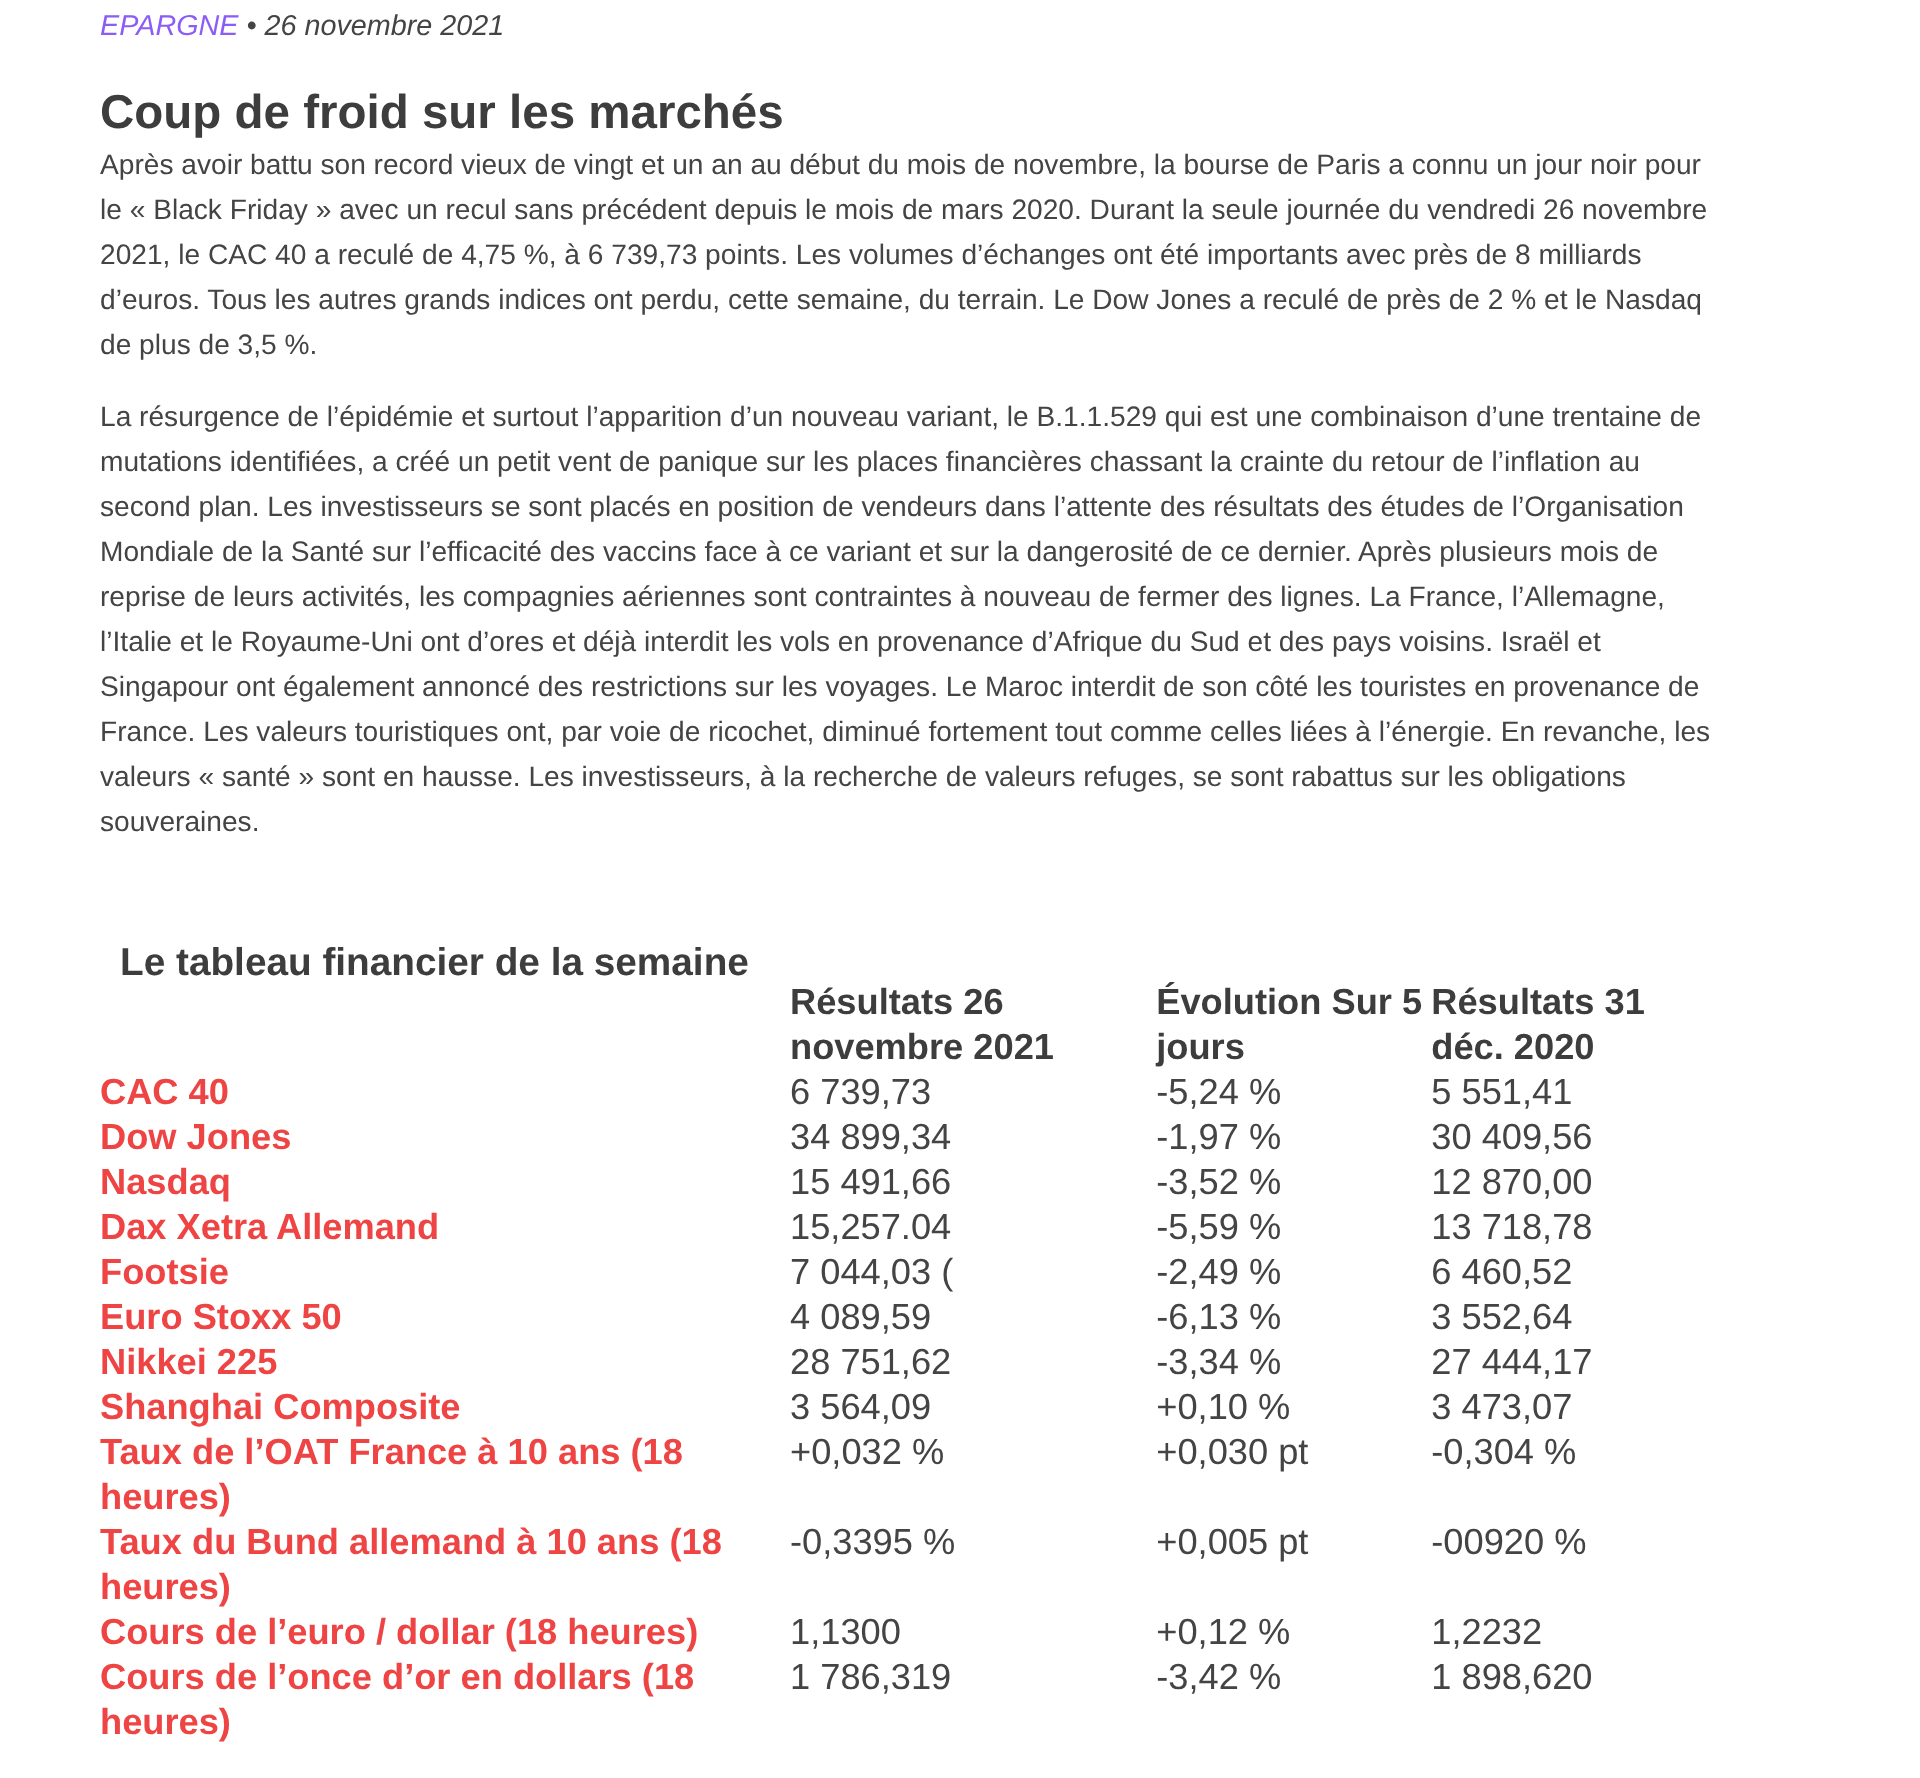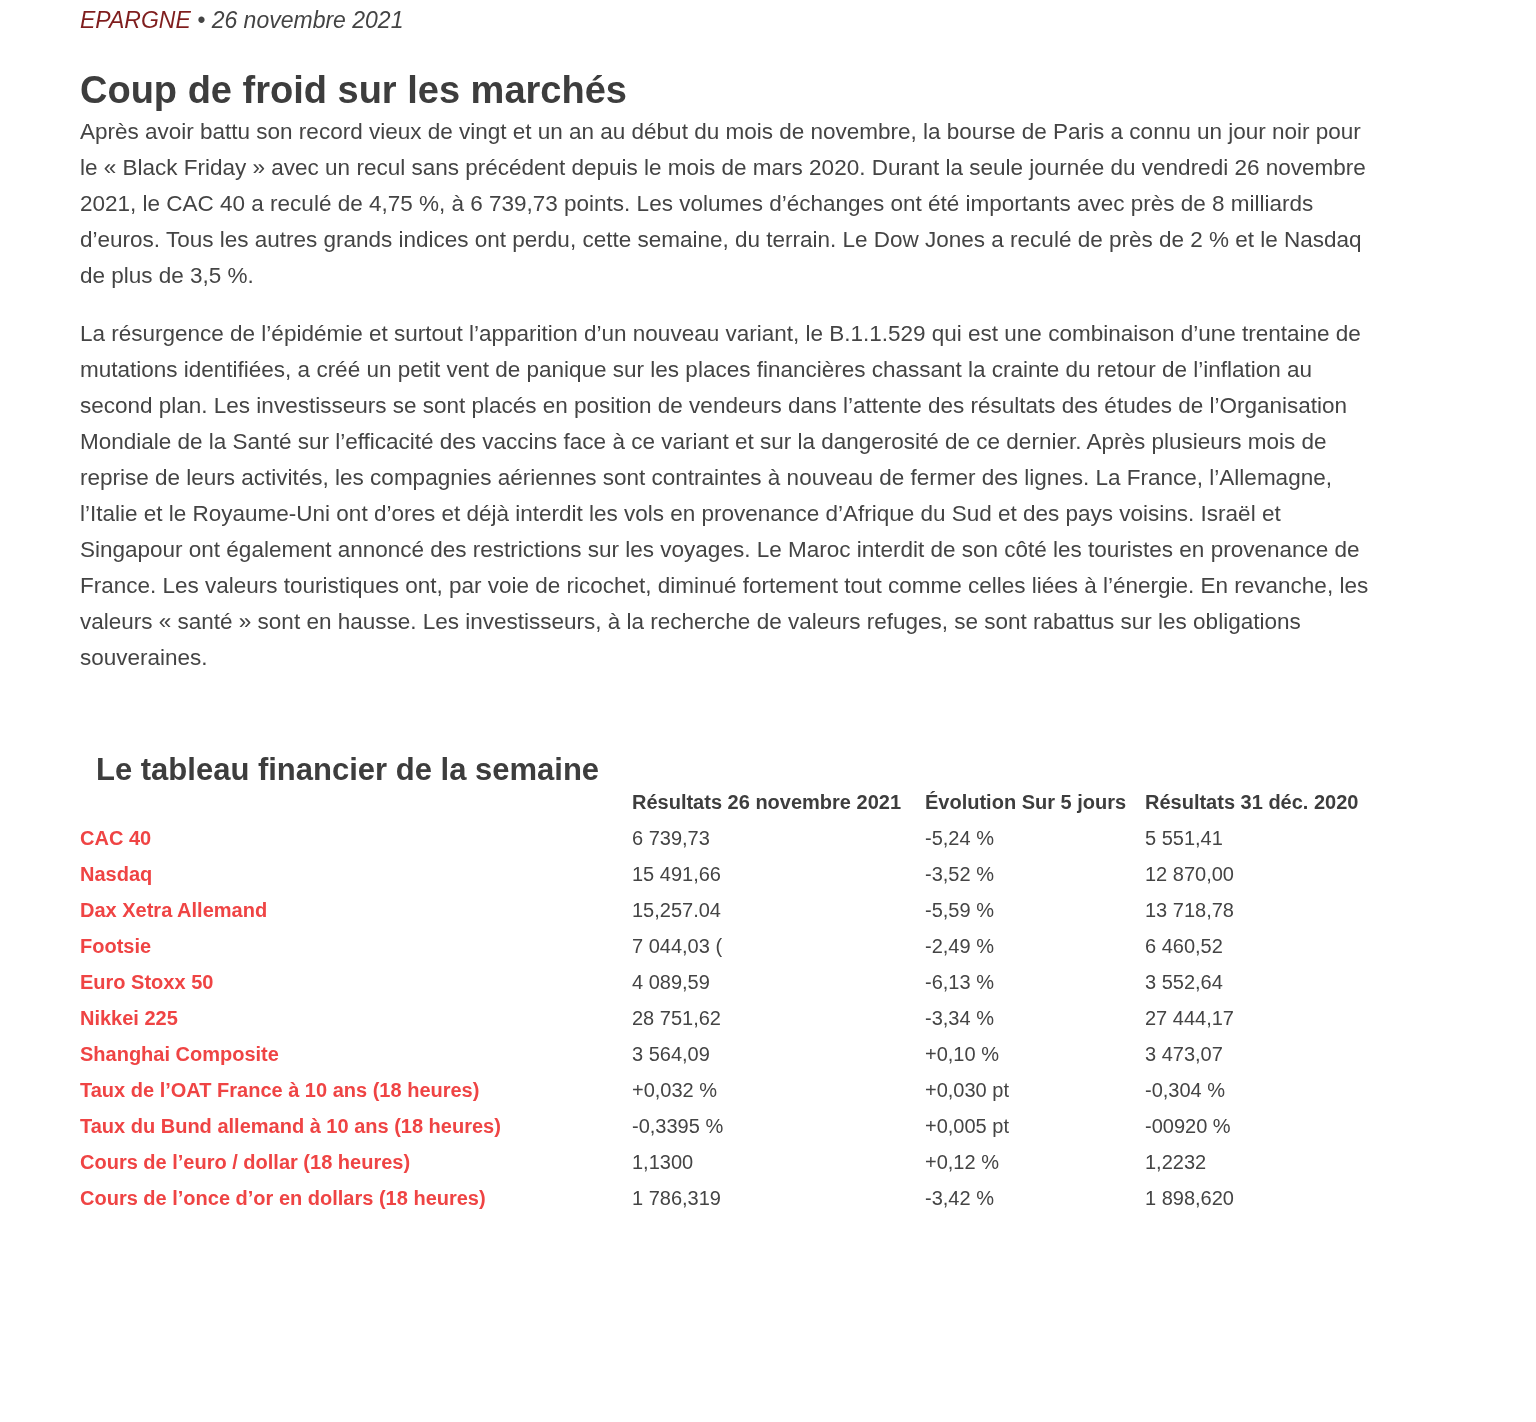"EPARGNE" .meta .category { color: #7f1d1d -> #8b5cf6 }
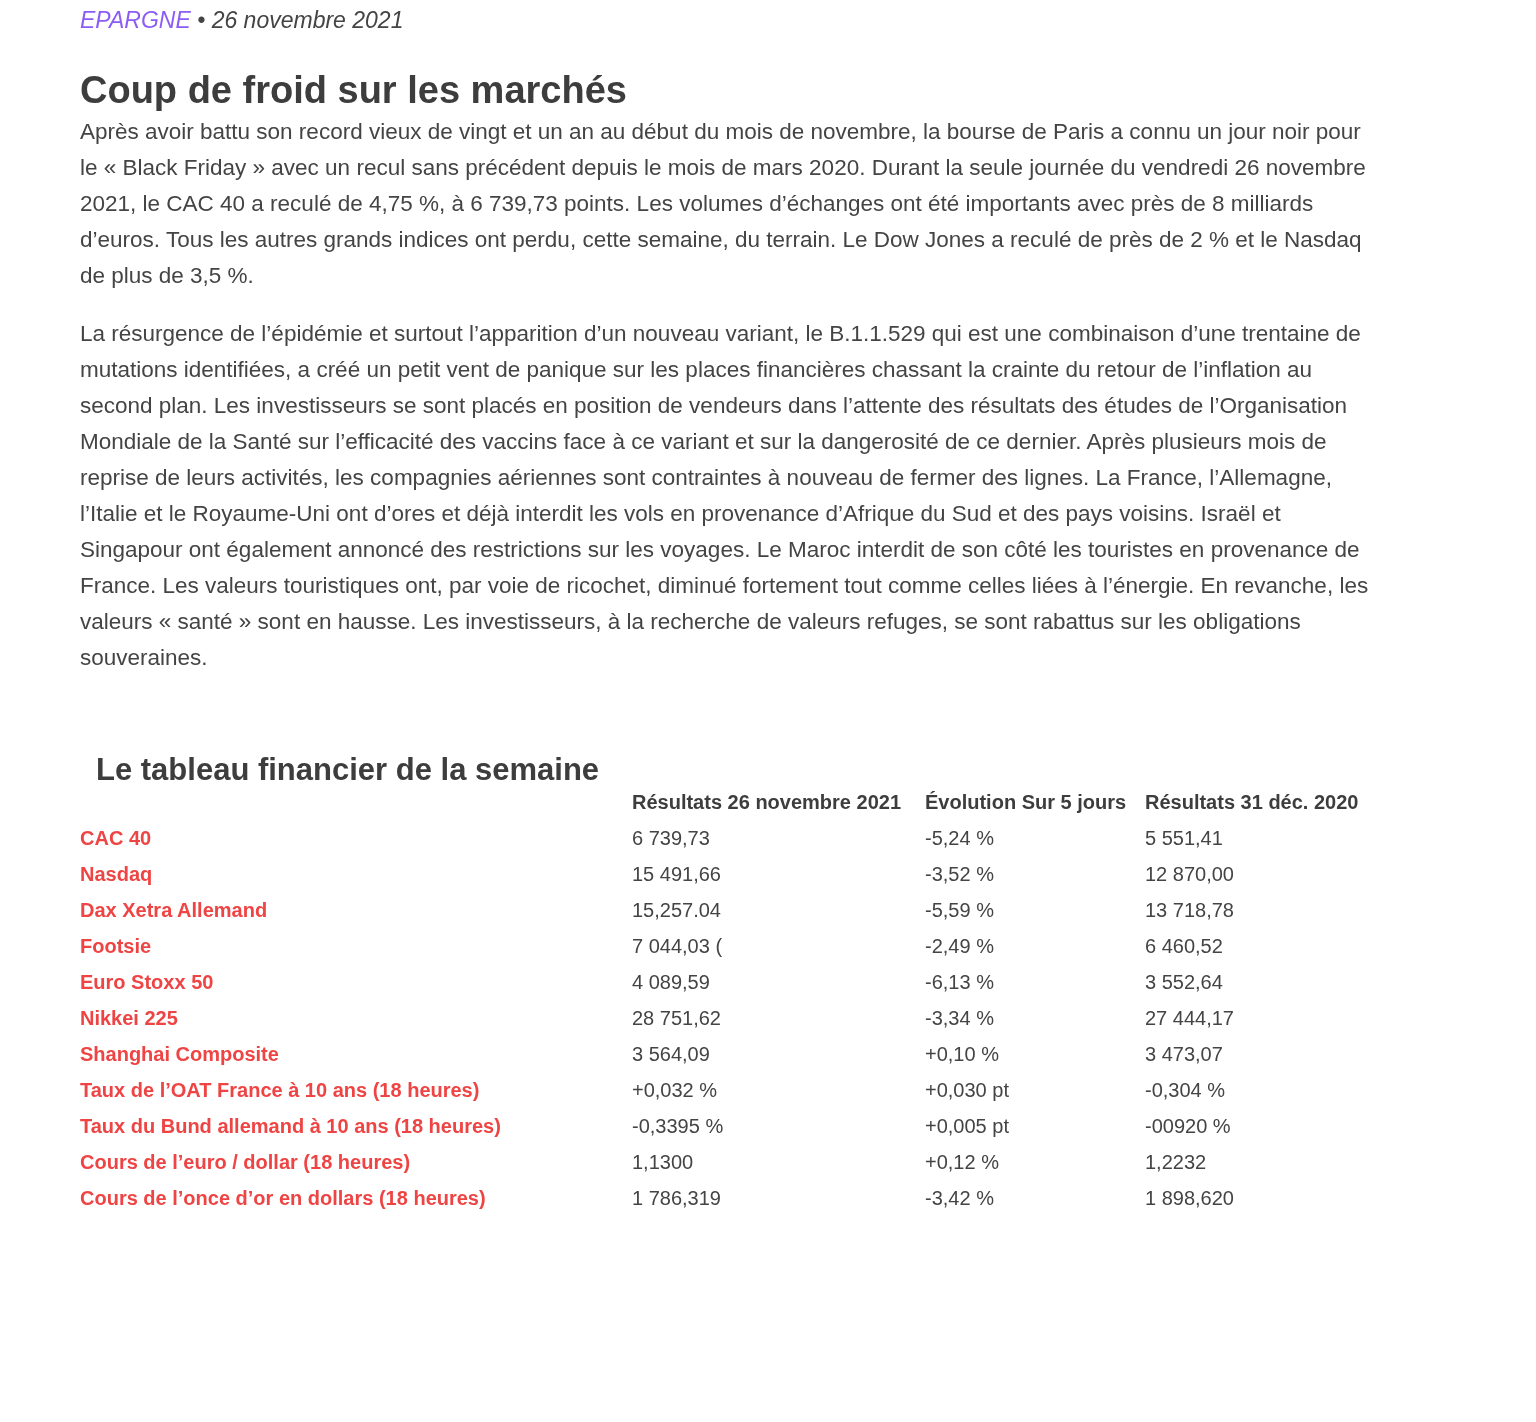"Résultats 26 novembre 2021" table.fin { font-size: 20px -> 29px }
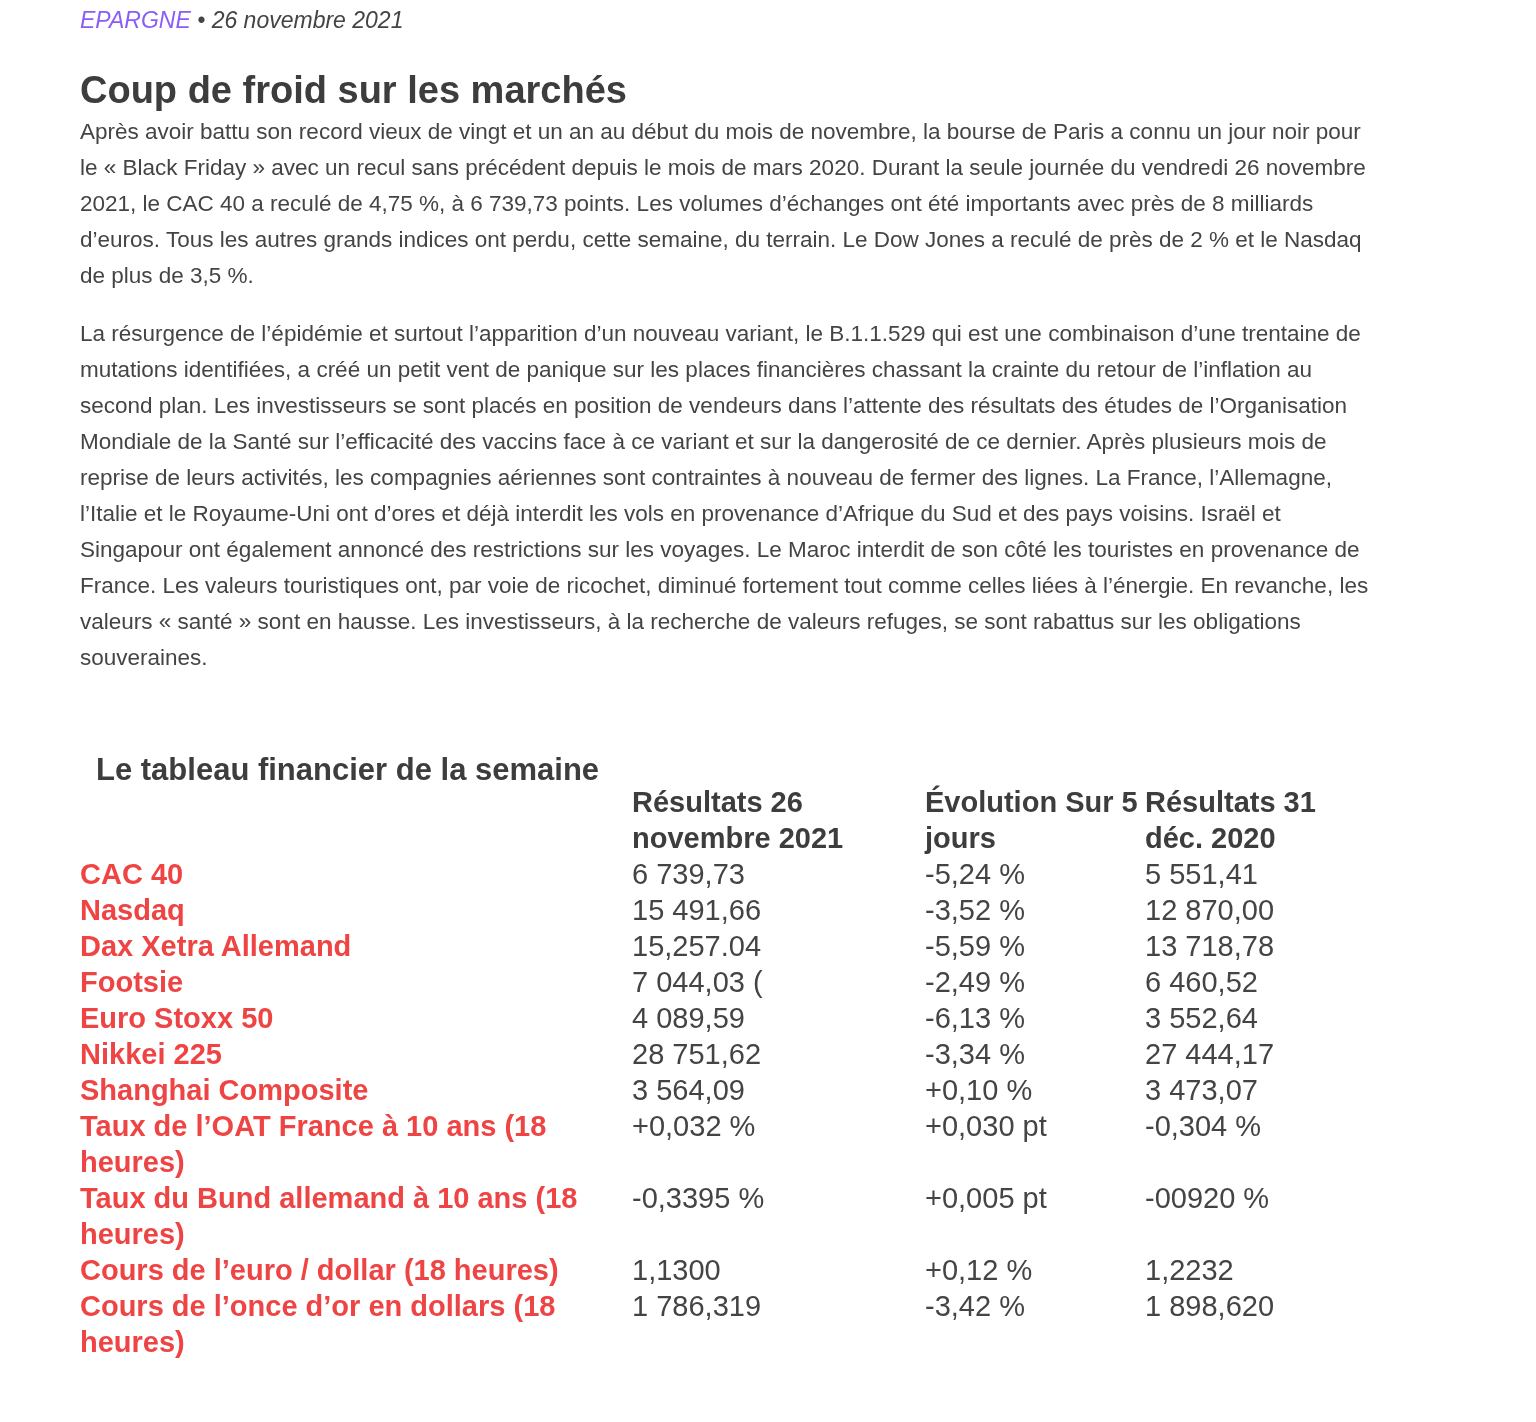"Dow Jones" tr { html: none -> <tr> <td>Dow Jones</td> <td>34 899,34</td> <td>-1,97 %</td> <td>30 409,56</td> </tr> }
